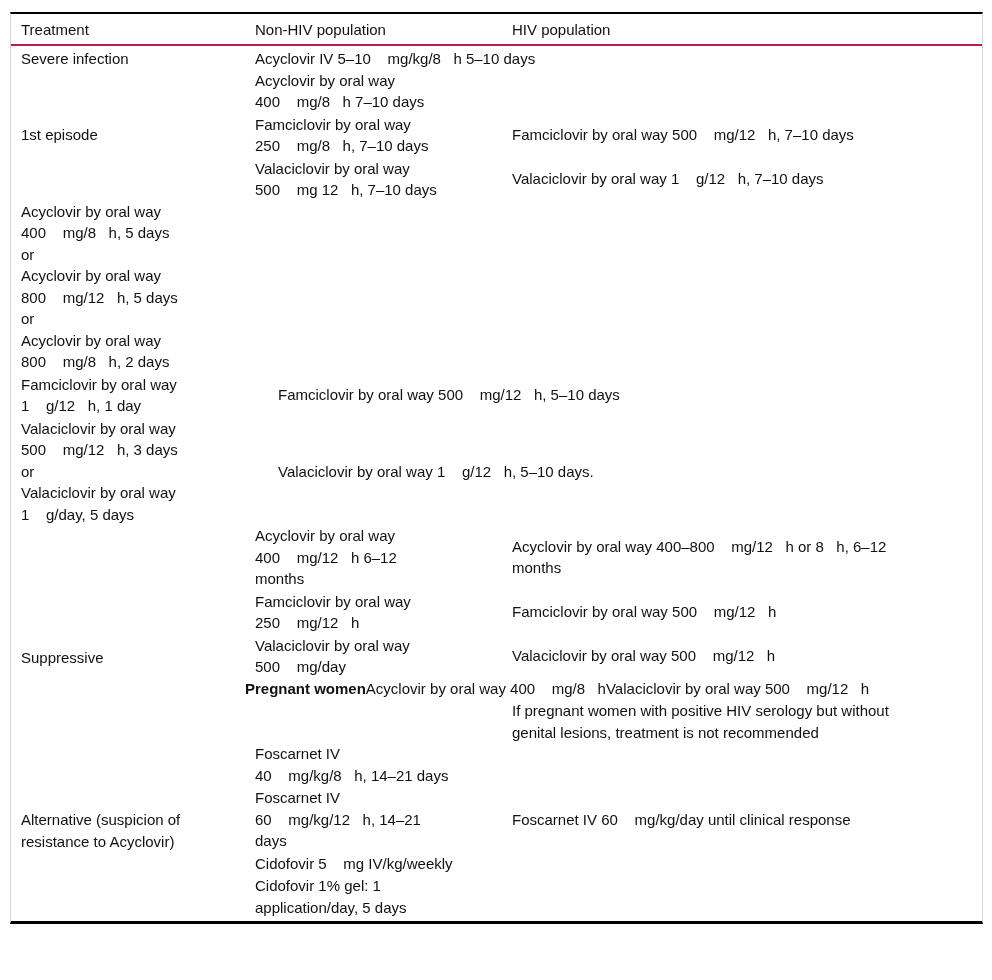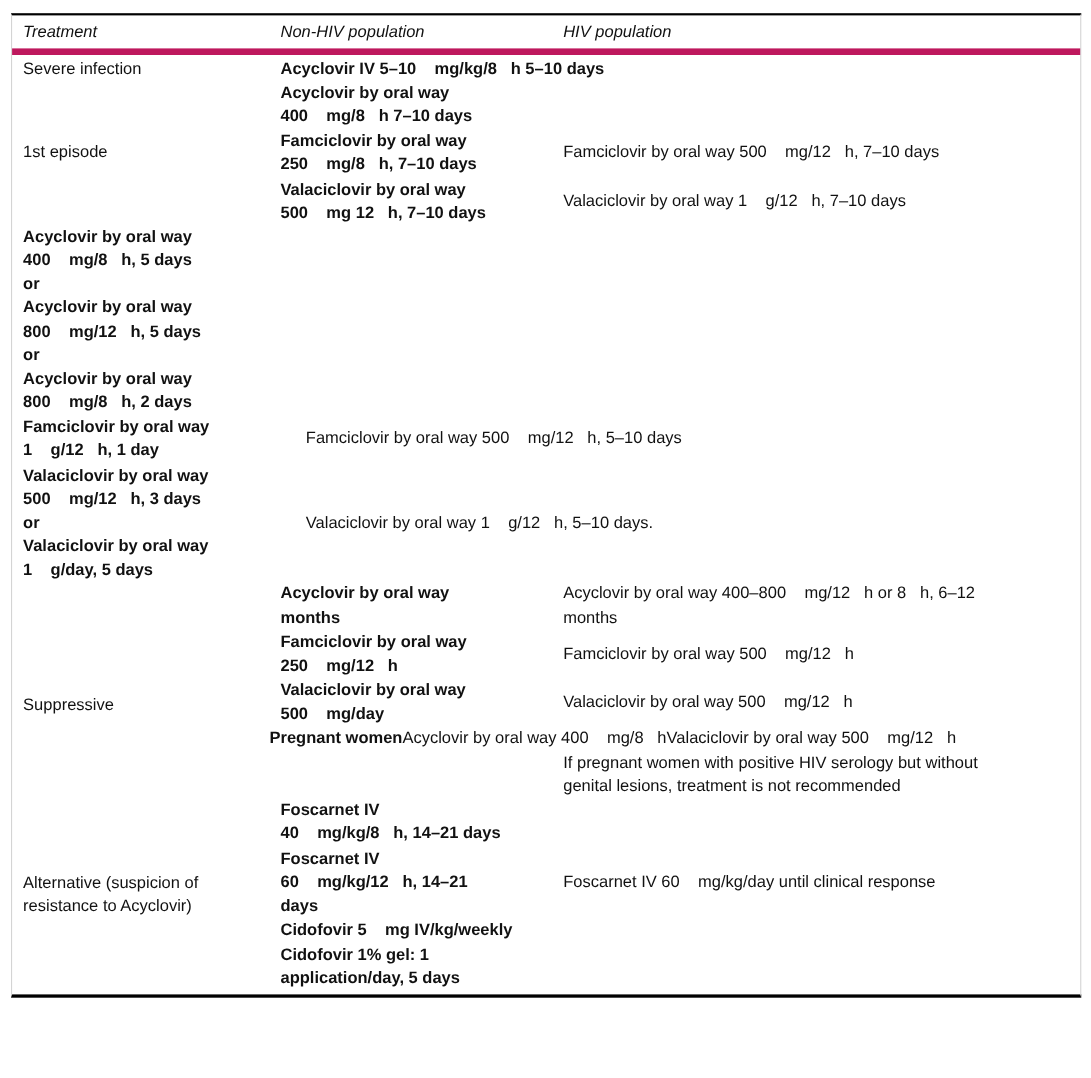"Treatment" .thead { border-bottom: 6px solid #be185d -> 2px solid #be185d; font-style: italic -> none }
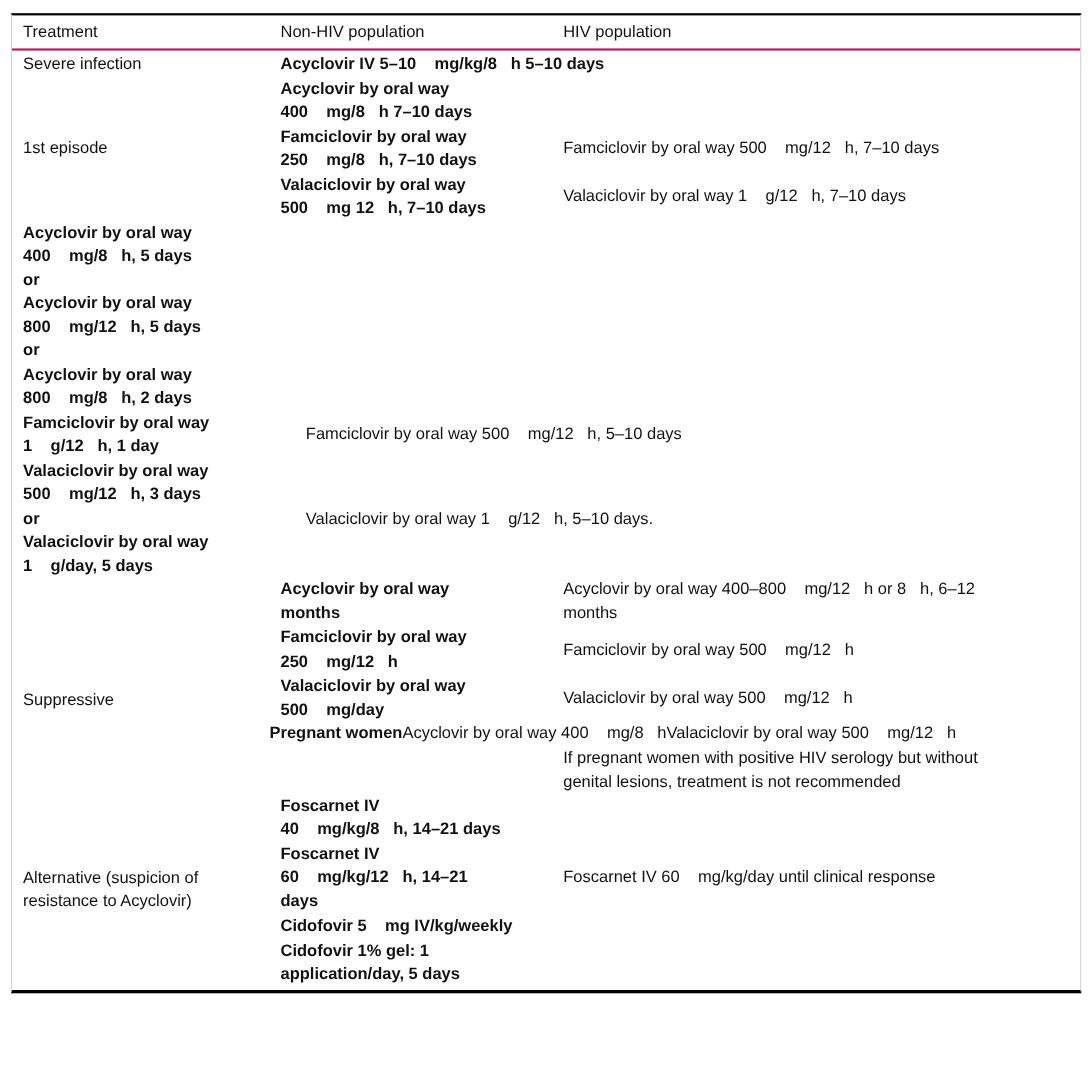"Acyclovir IV 5–10 mg/kg/8 h" .c2 { font-weight: bold -> none }
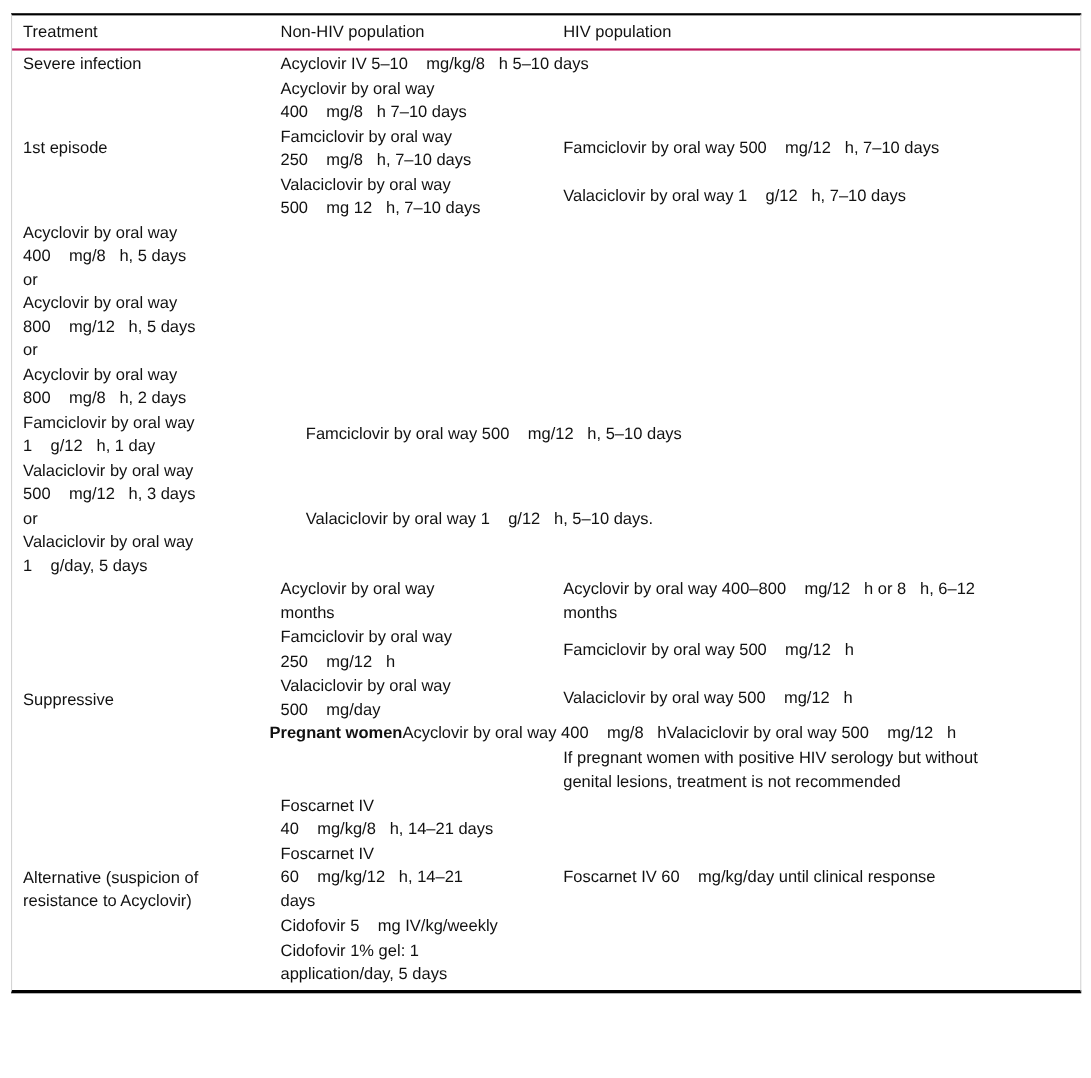"400 mg/12 h 6–12" div.line { html: none -> <div>400 mg/12 h 6–12</div> }
